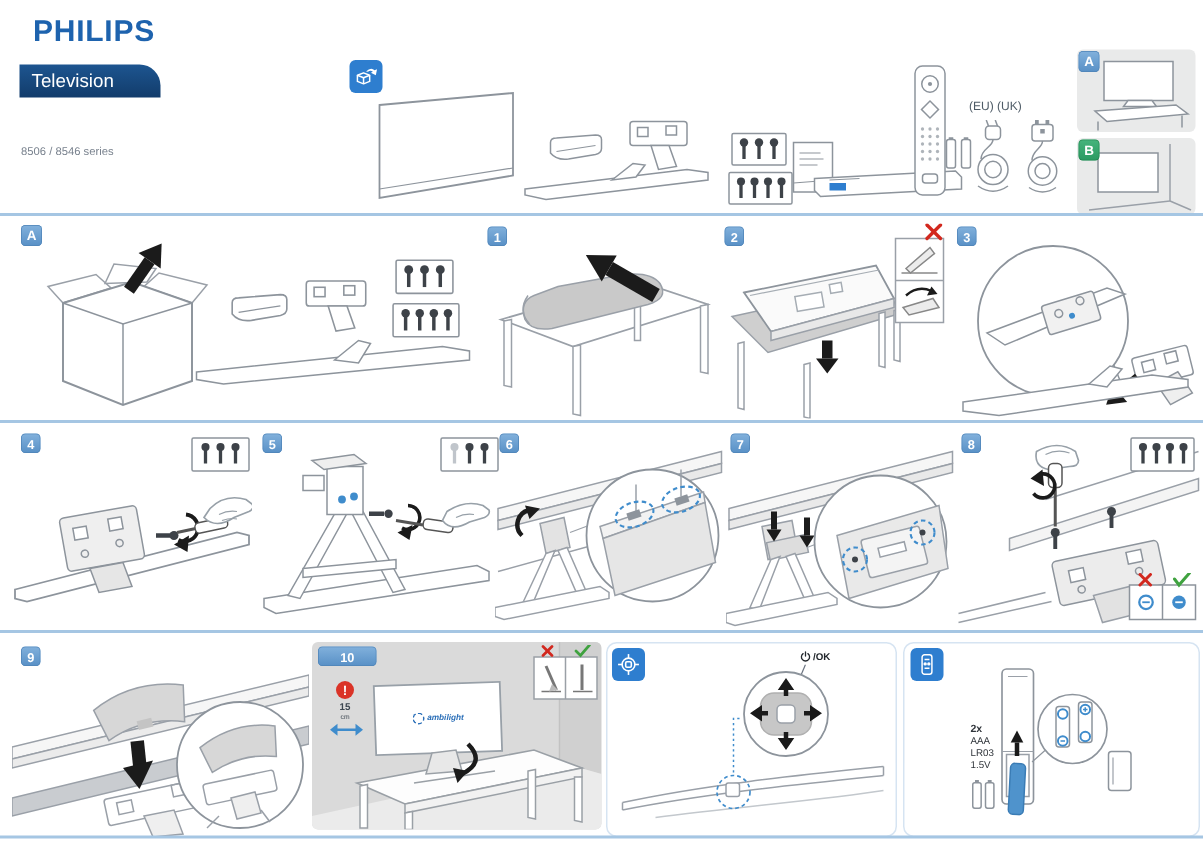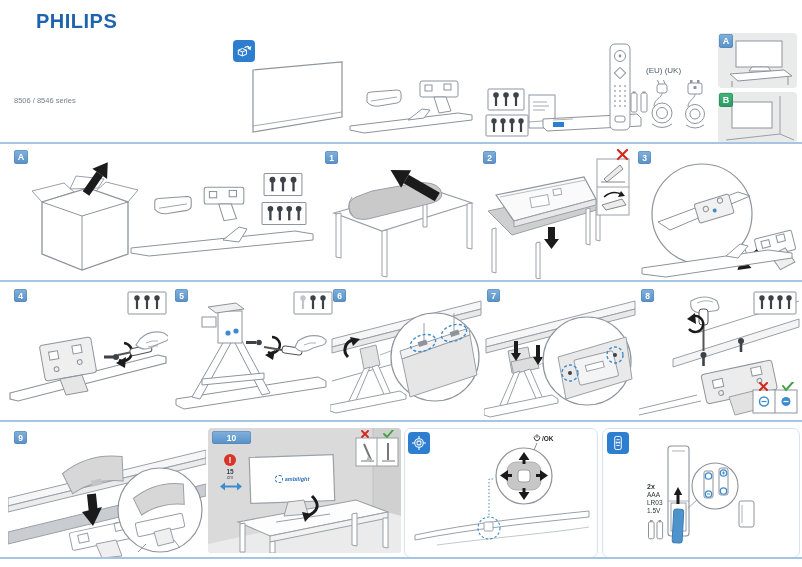"PHILIPS" div.abs { margin-left: 14px -> none }
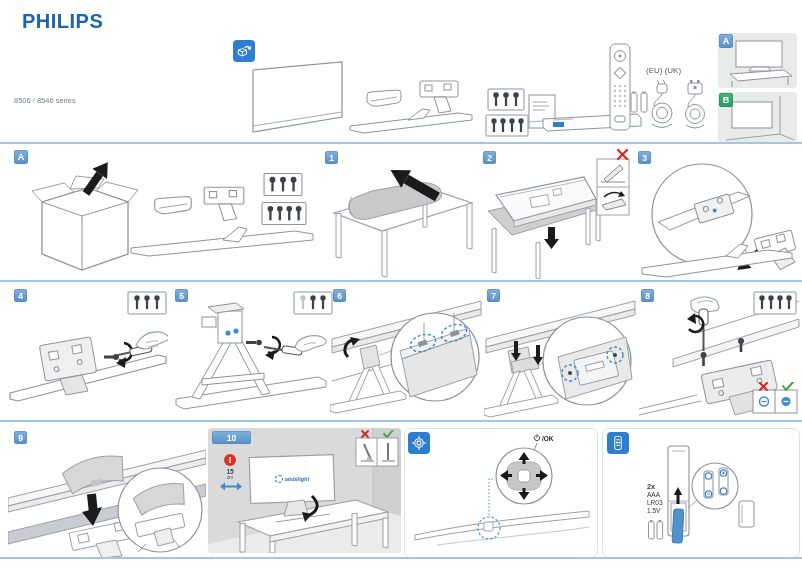"Television" div.band { html: none -> <div> <span>Television</span> </div> }
